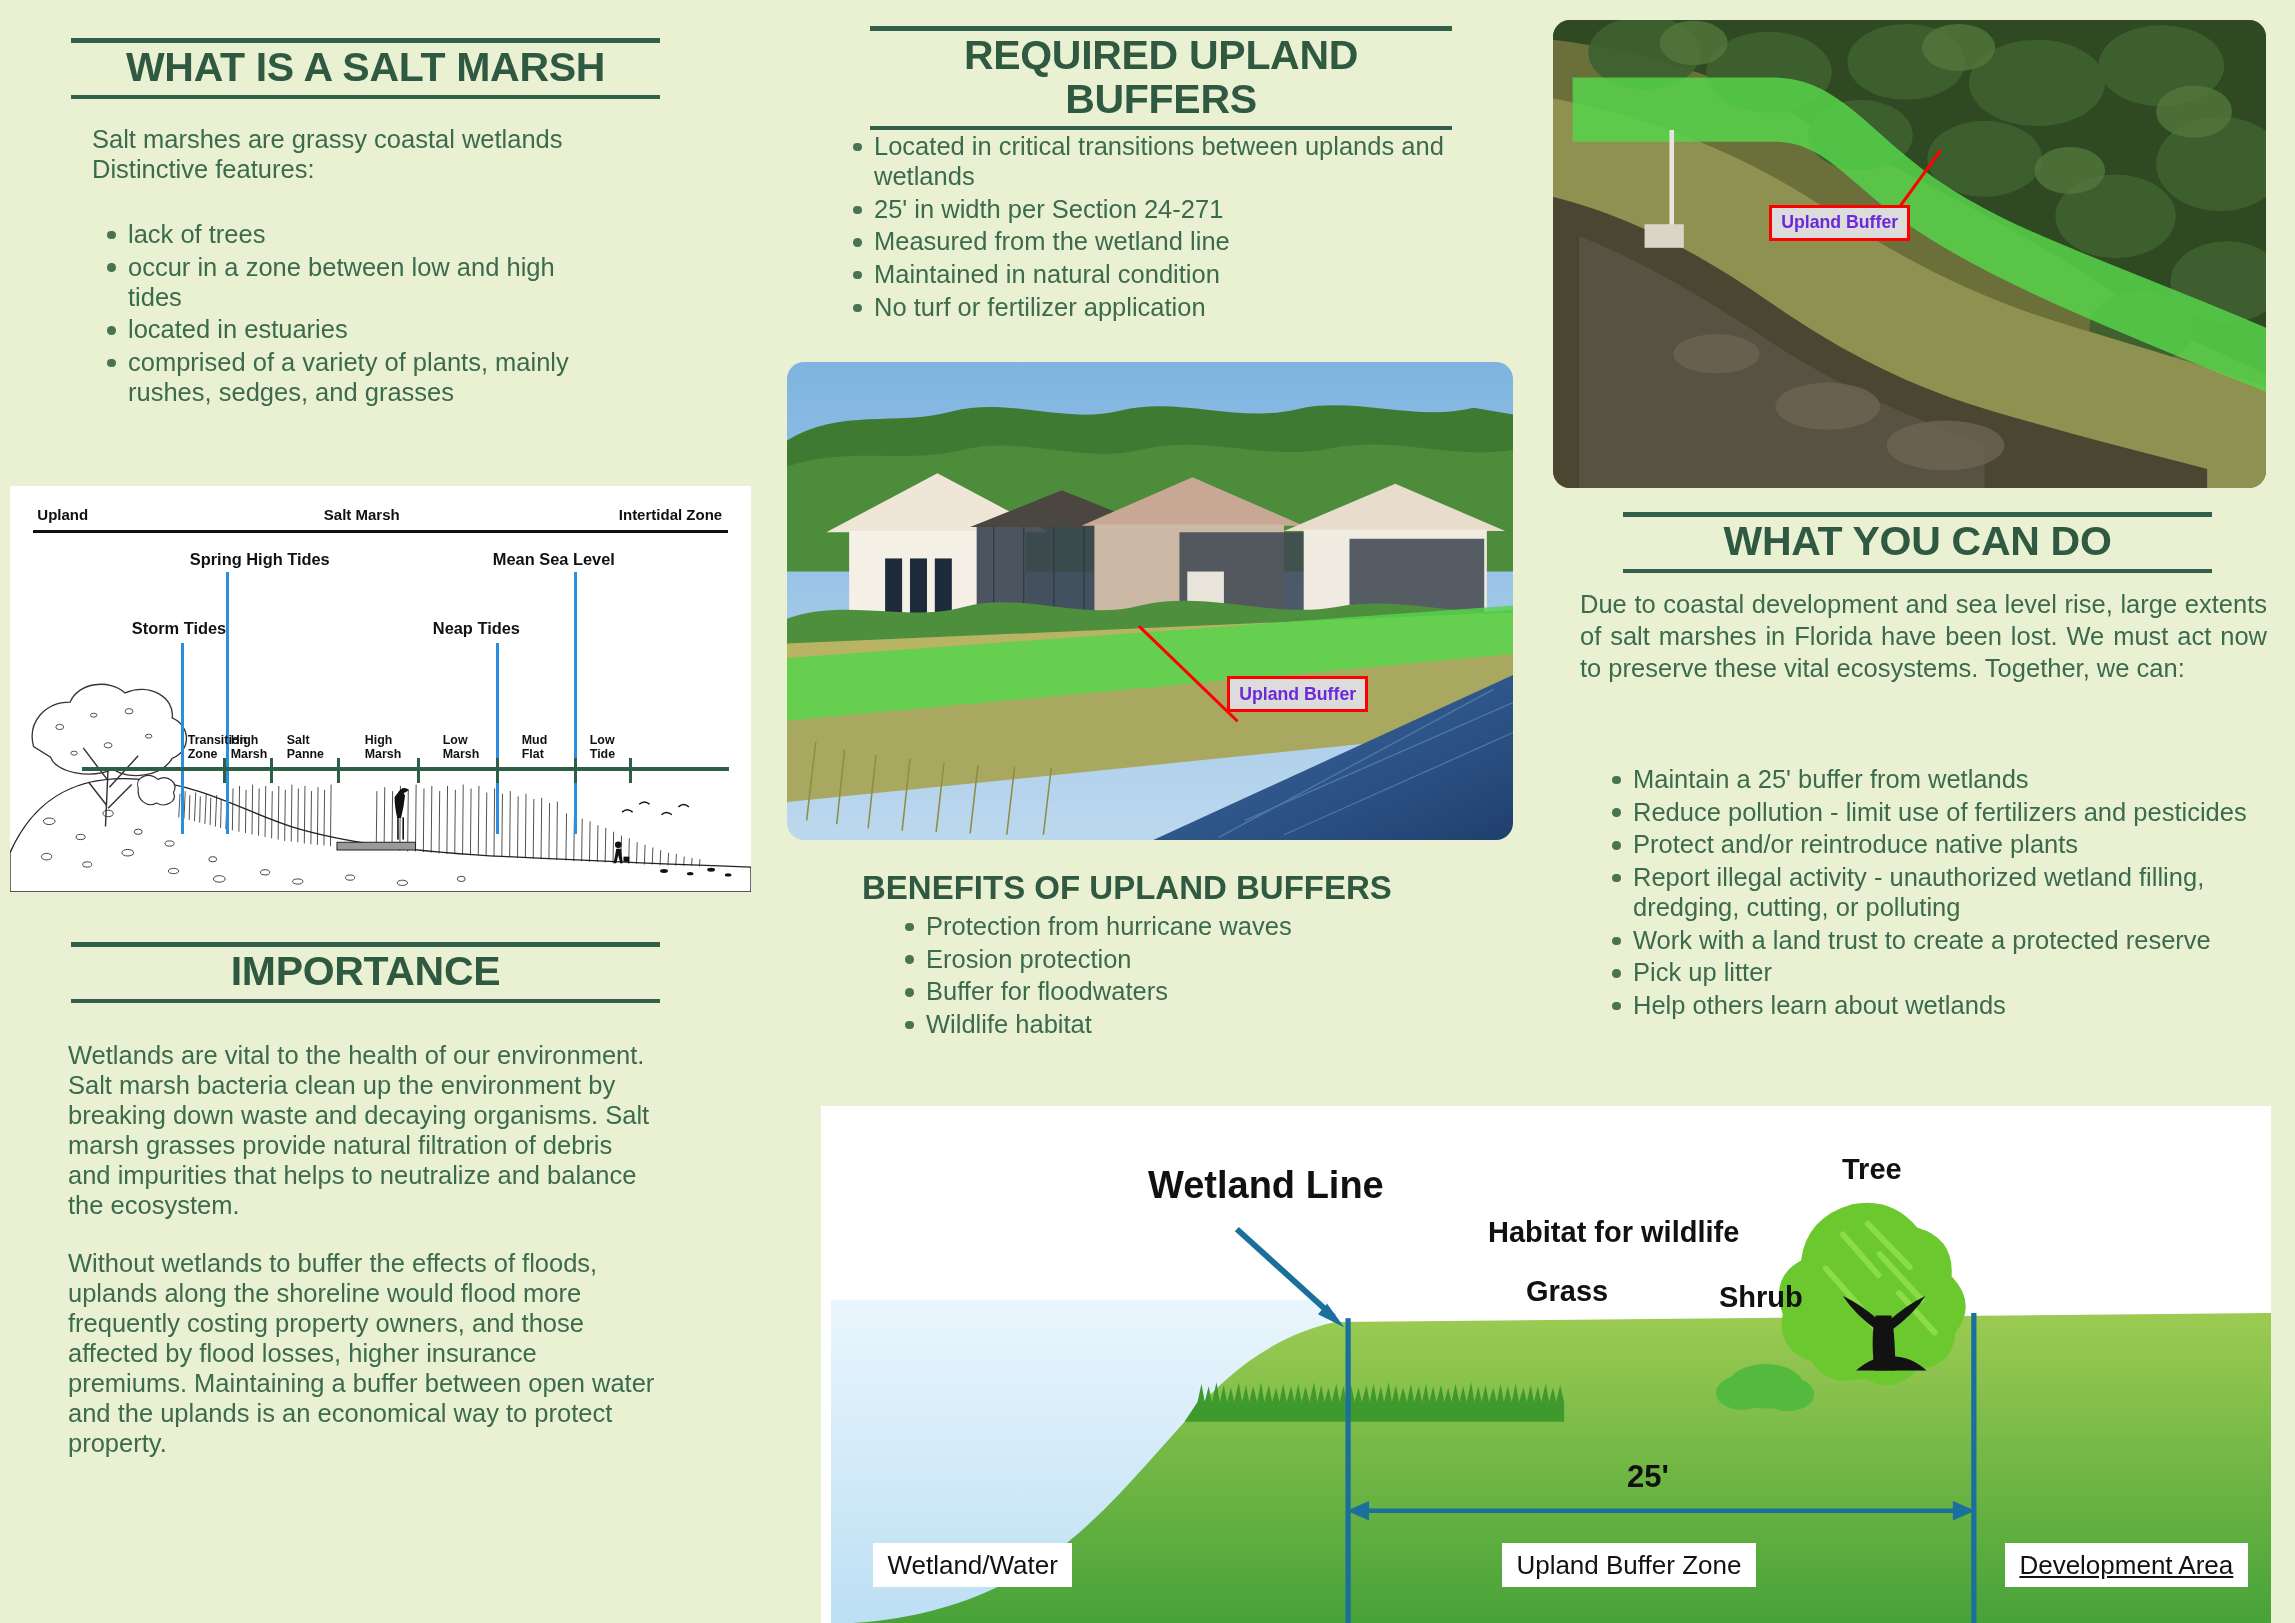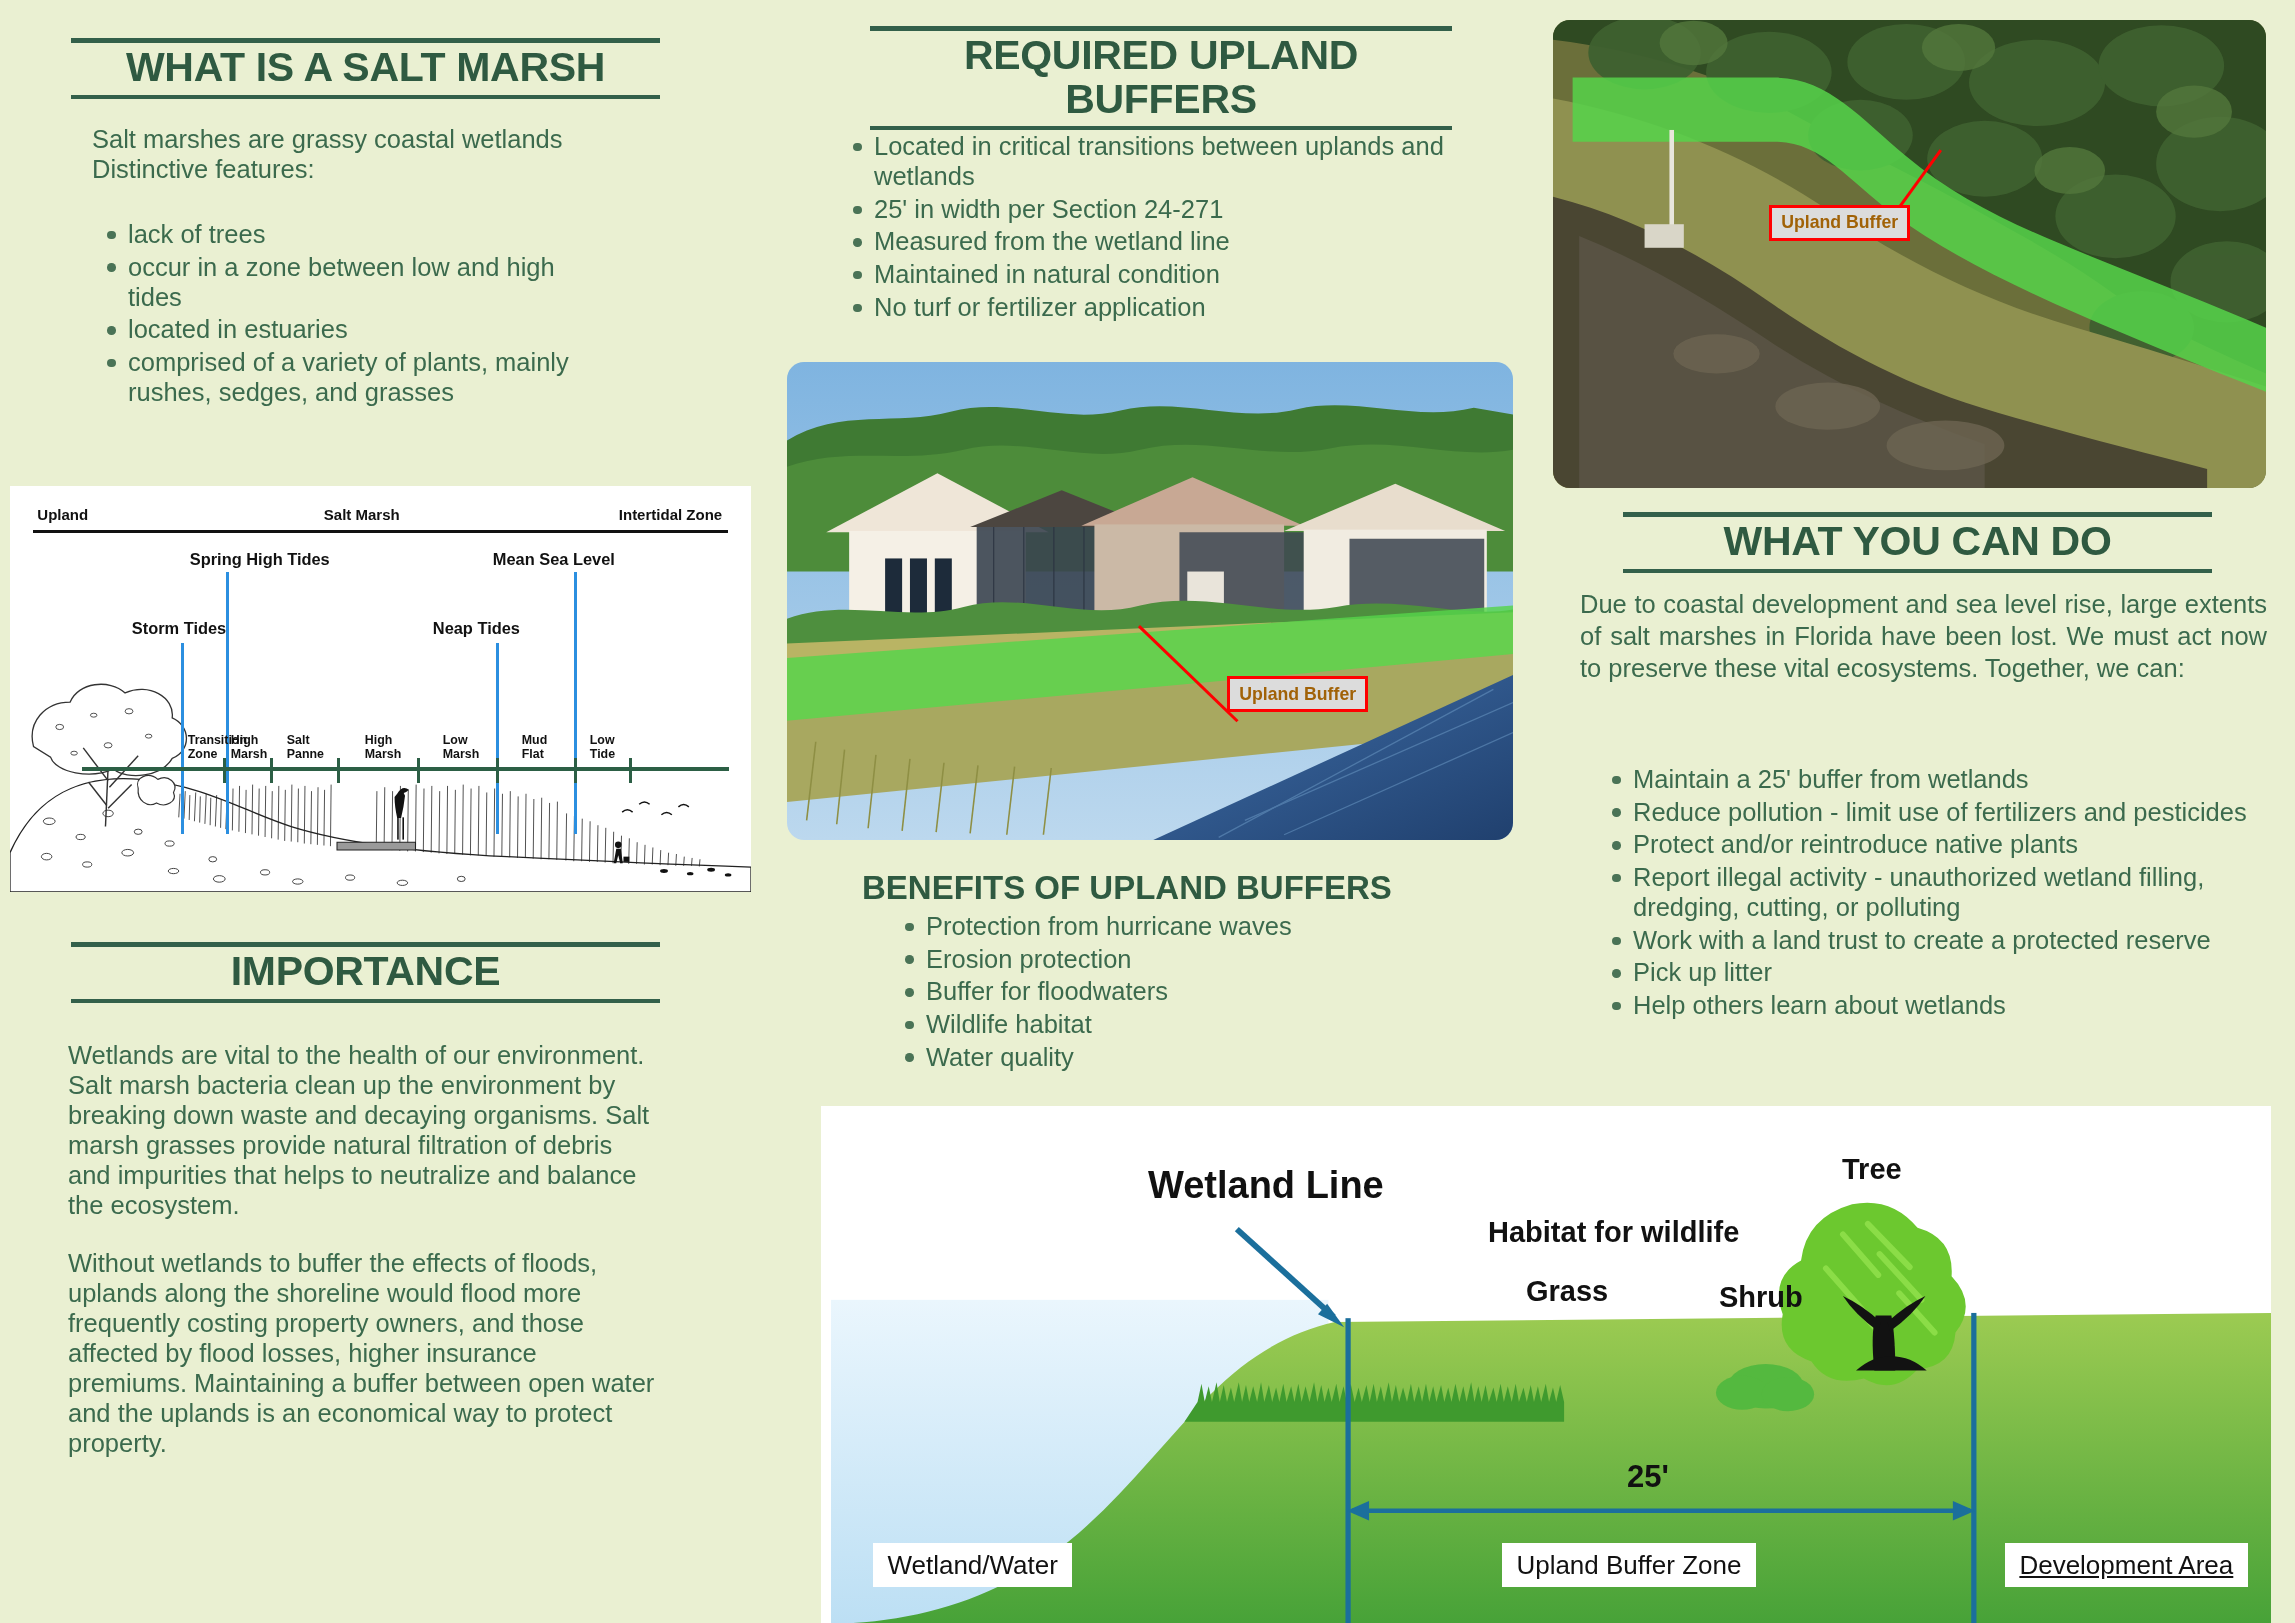"Upland Buffer" .photo .tag { color: #a16207 -> #6d28d9 }
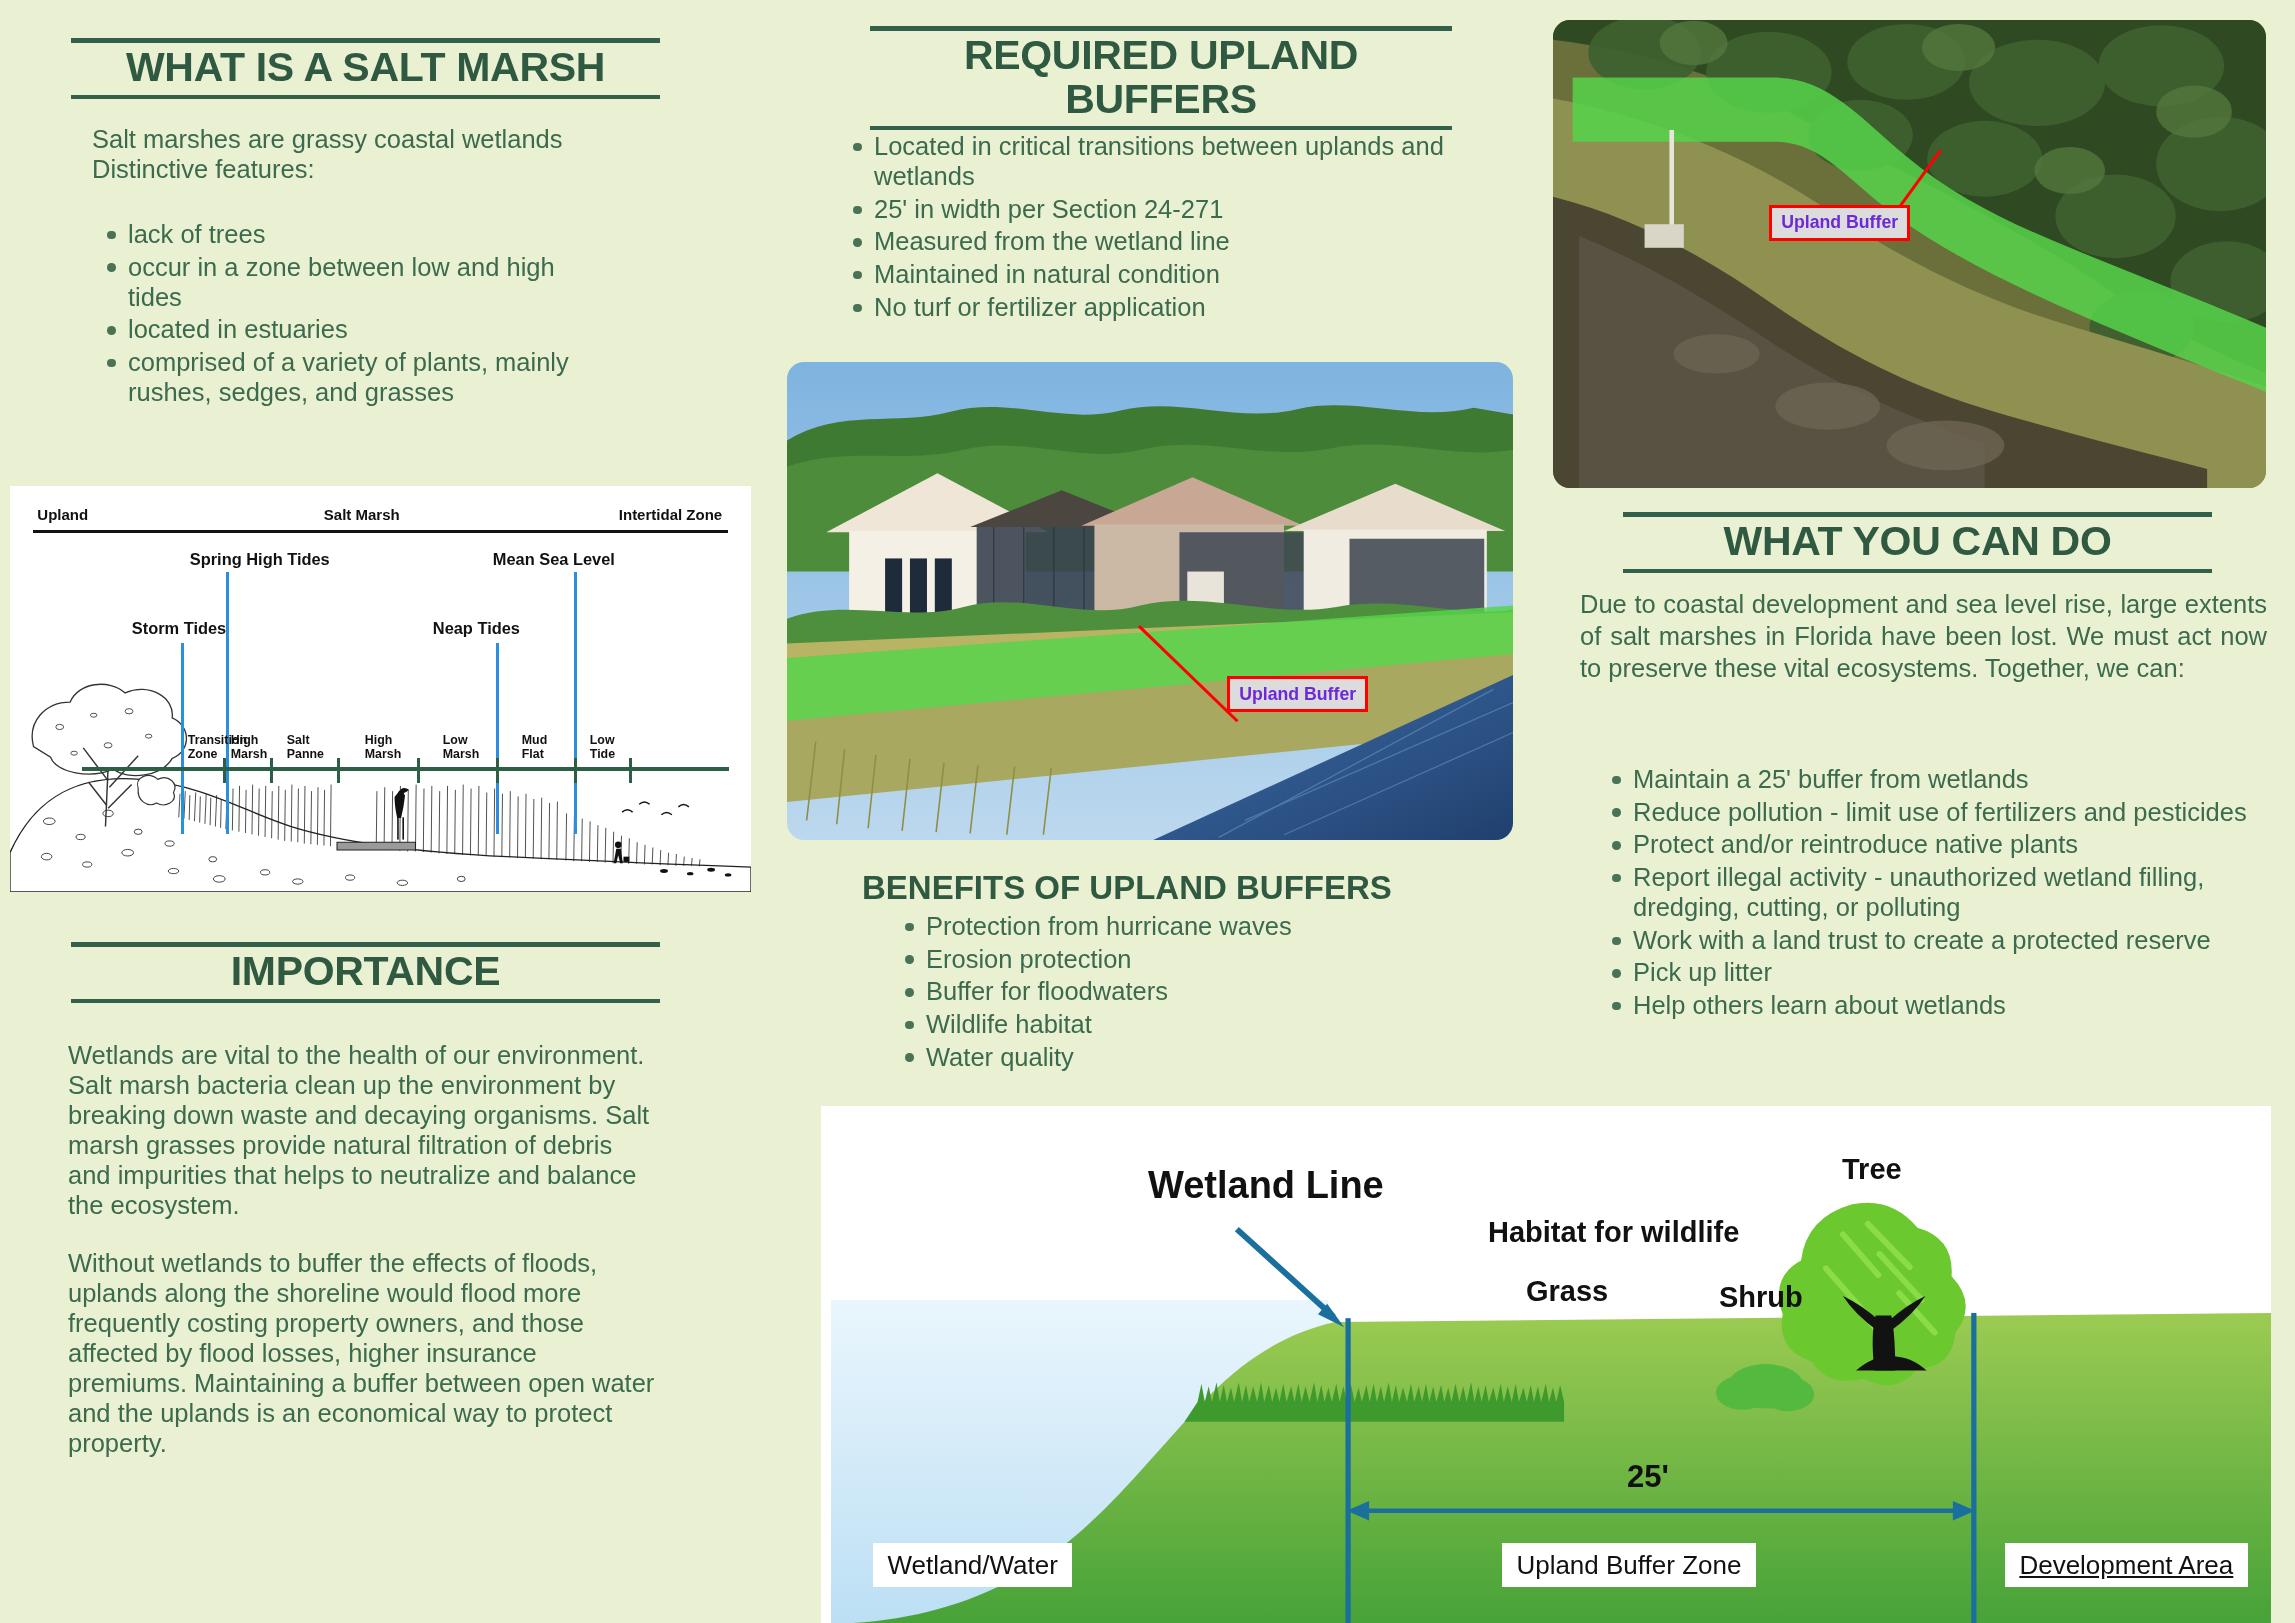"Water quality" li { html: <li>Water quality</li> -> none }
